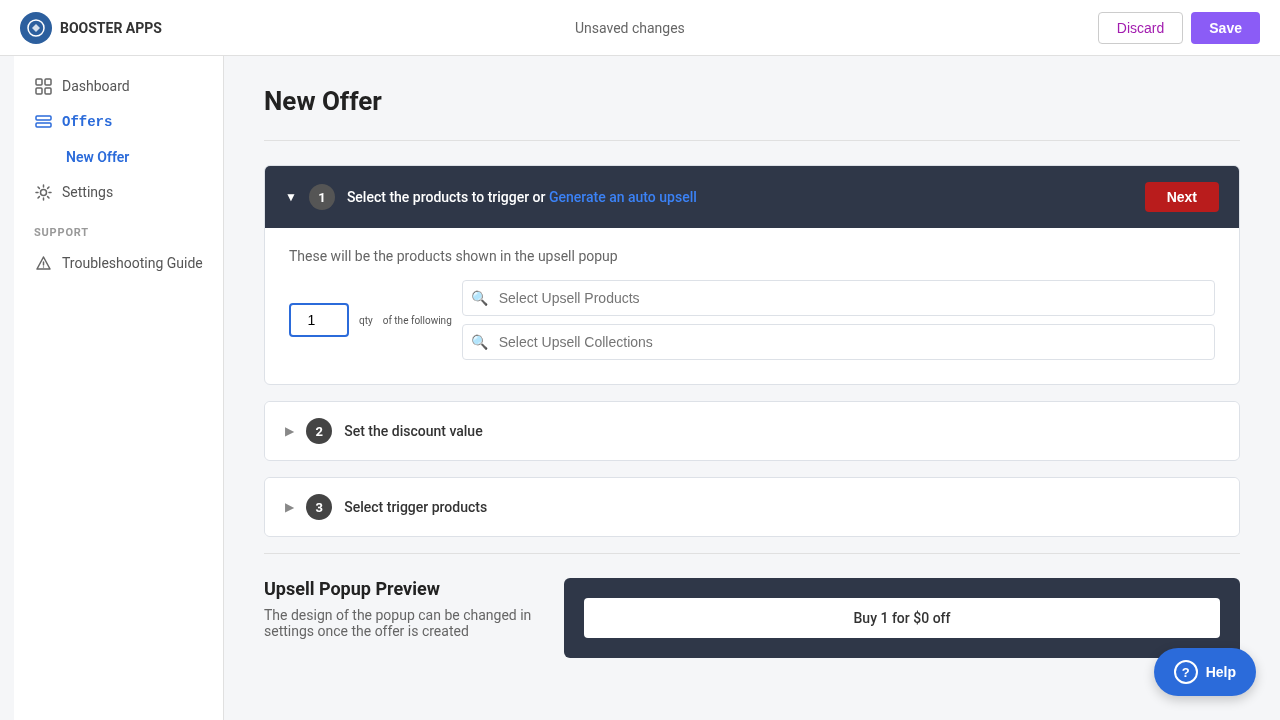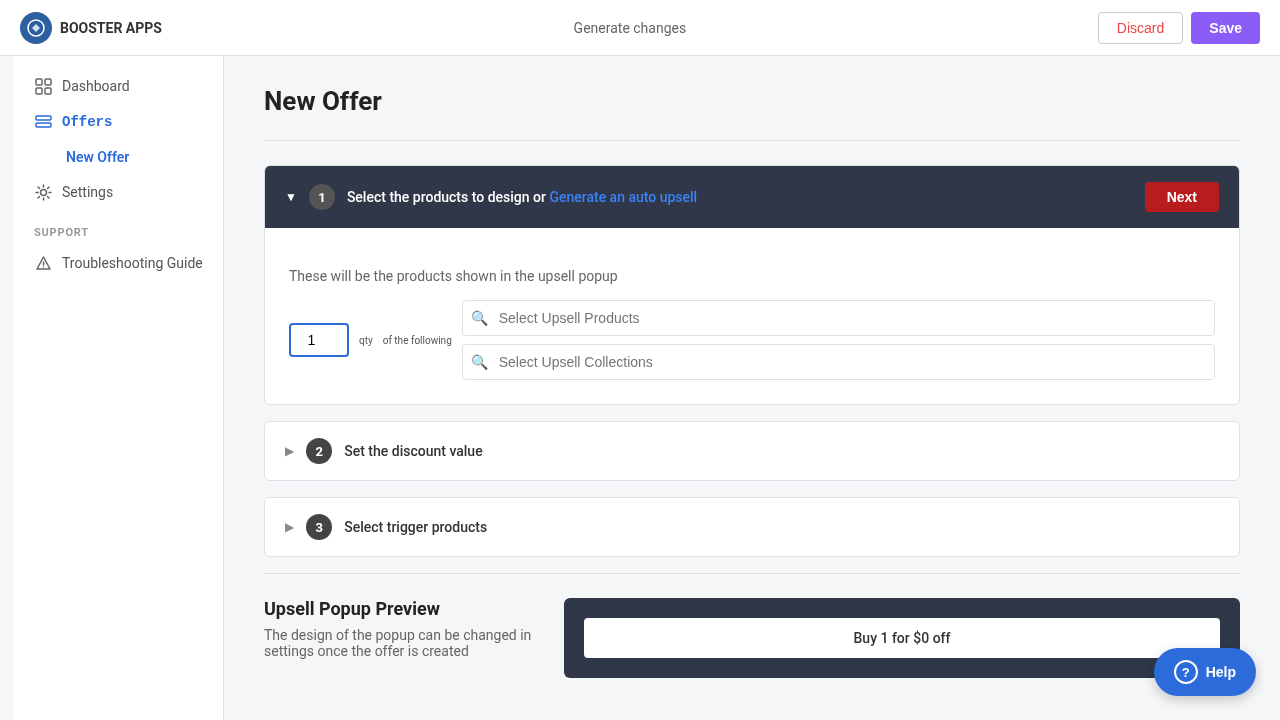"Generate changes" div.topbar-center { text: Generate -> Unsaved }
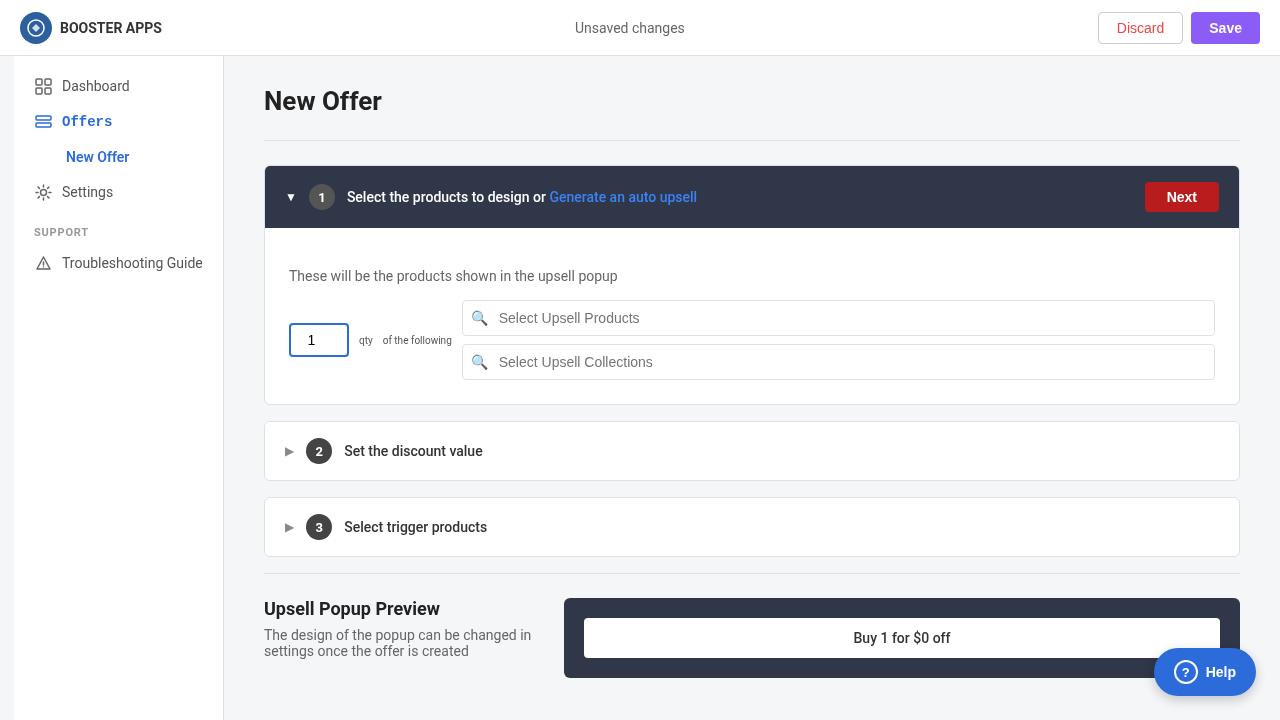"Discard" .btn-discard { color: #ef4444 -> #a21caf }
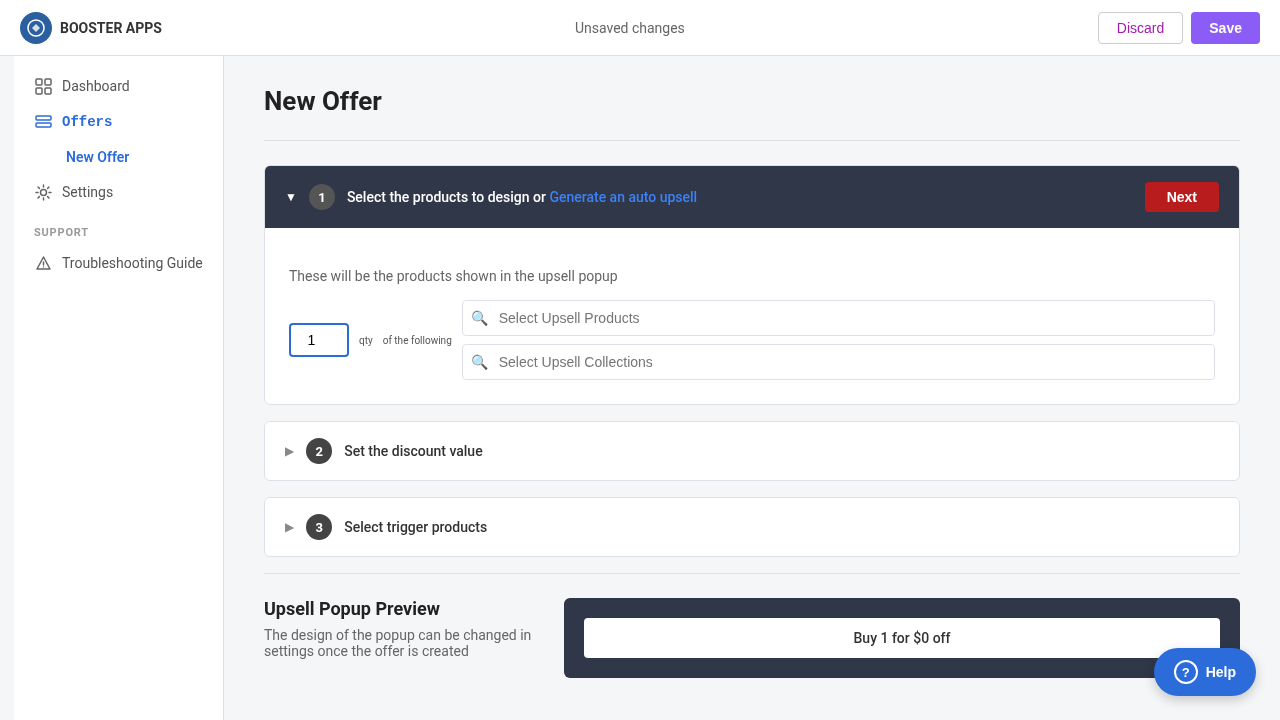"Select the products to design" span { text: design -> trigger }
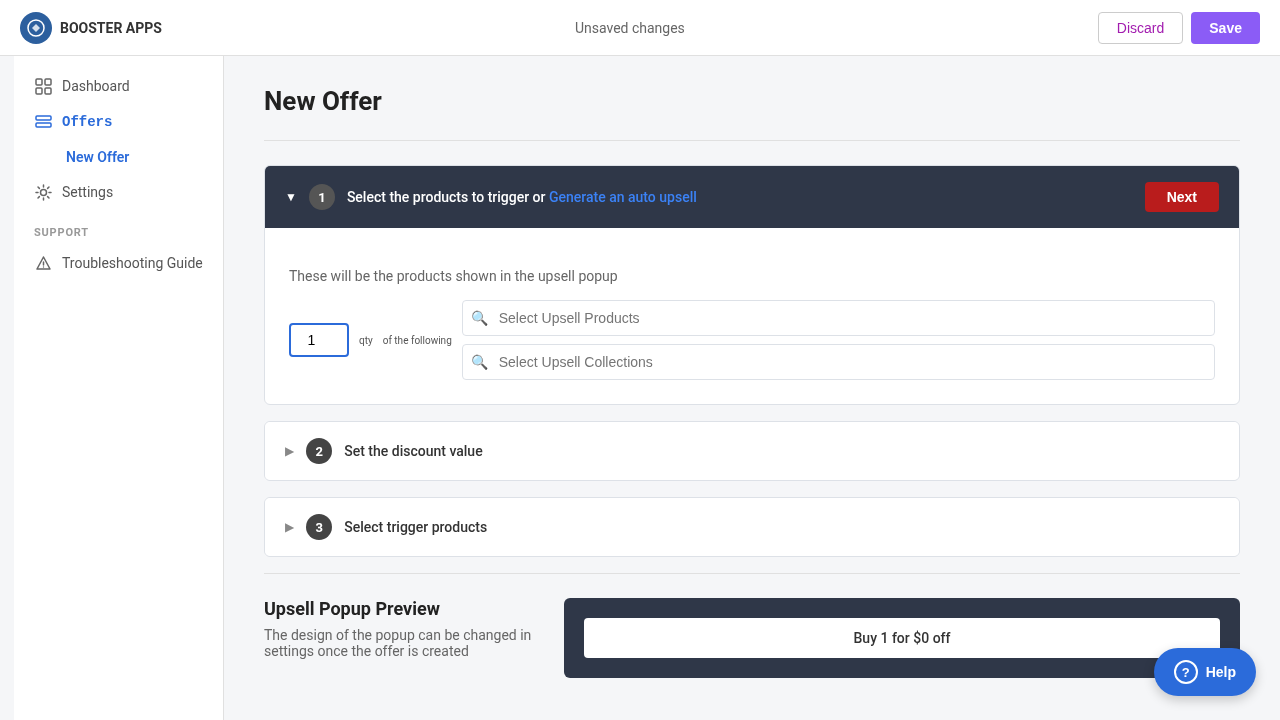"These will be the products" .step-description { margin-top: 20px -> none }
